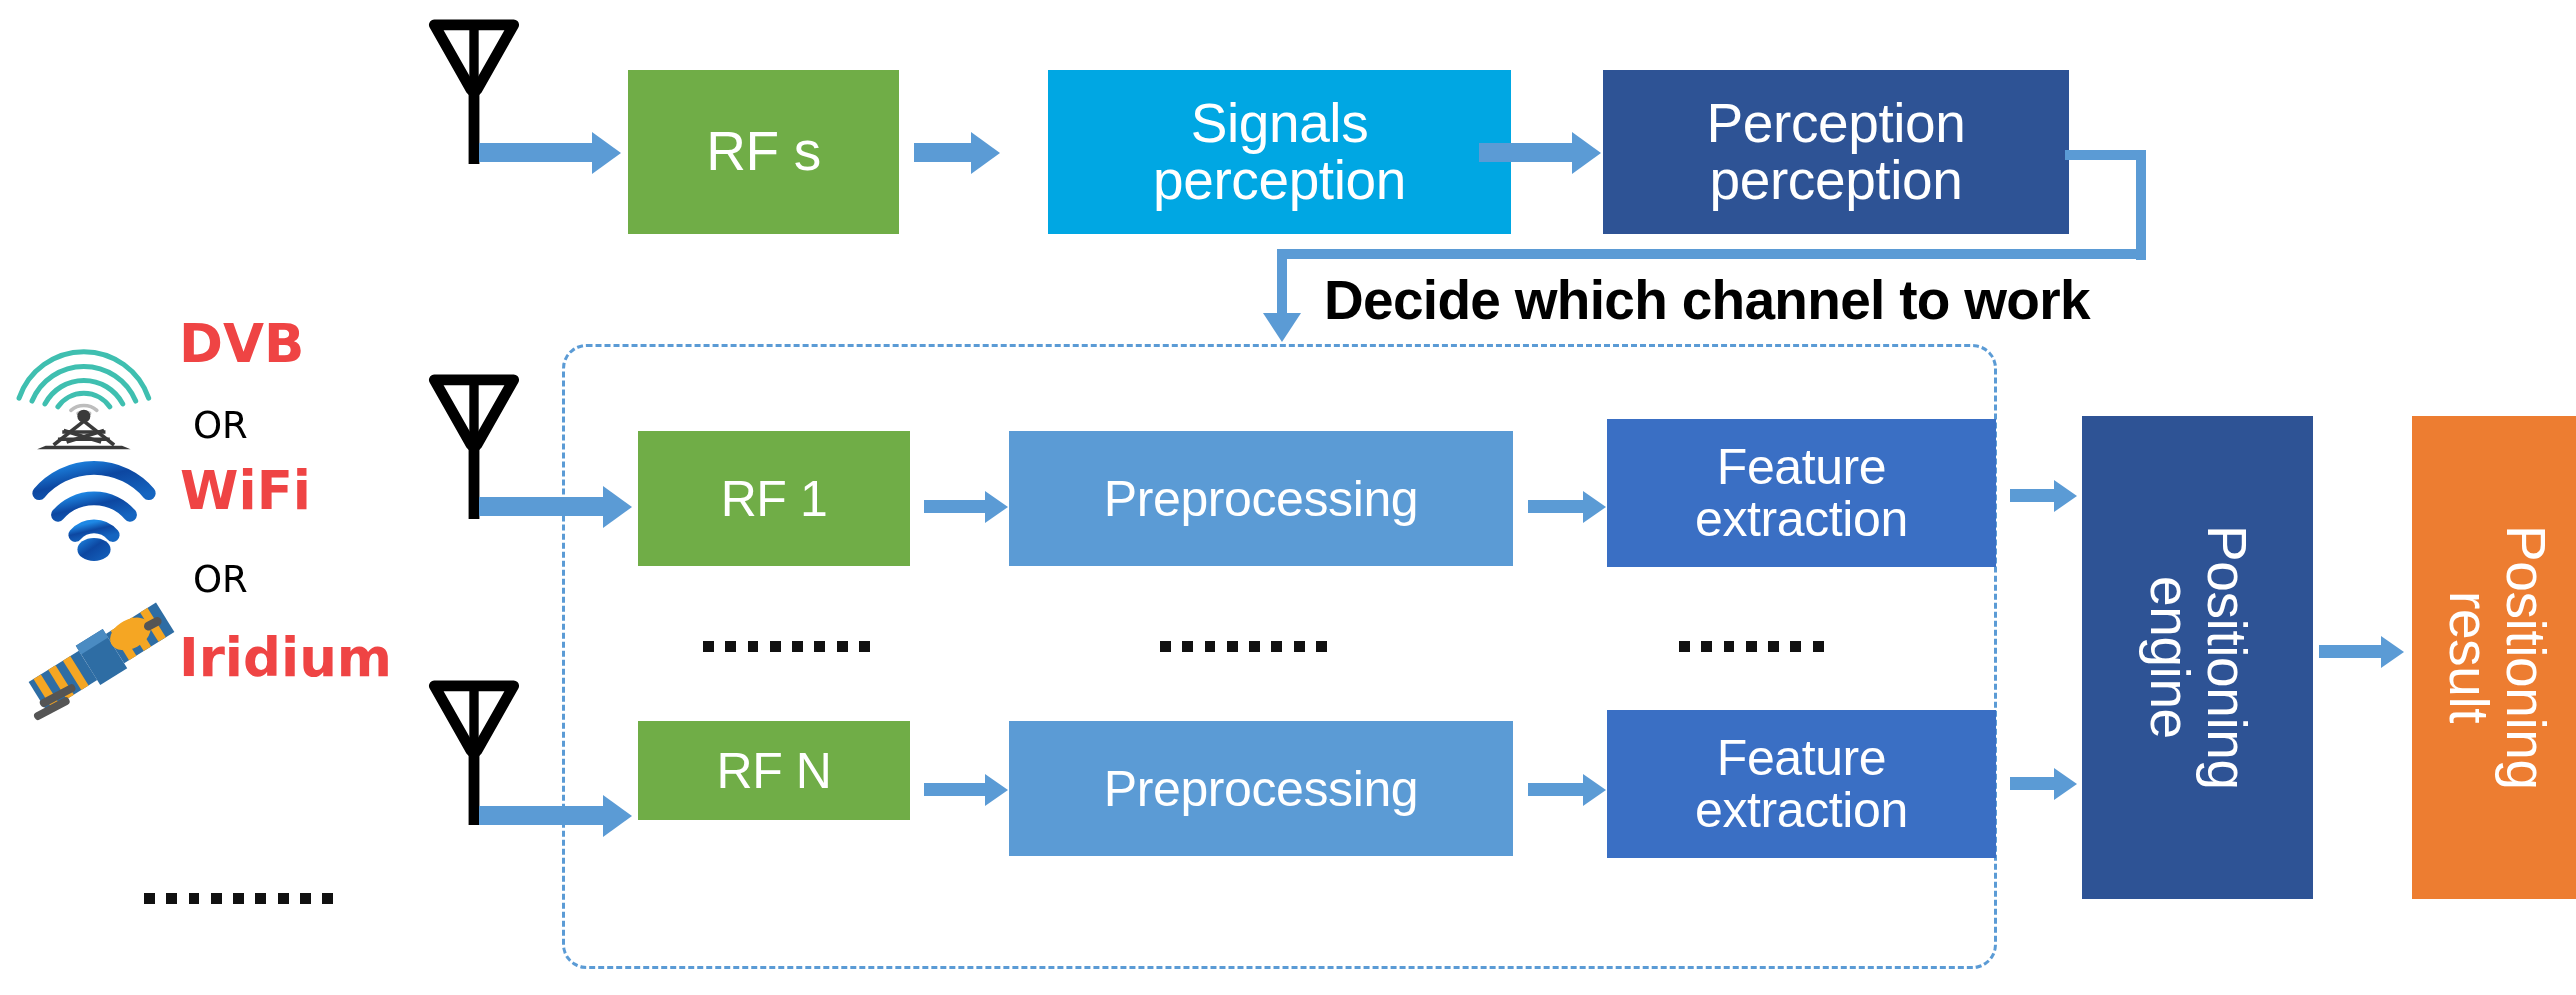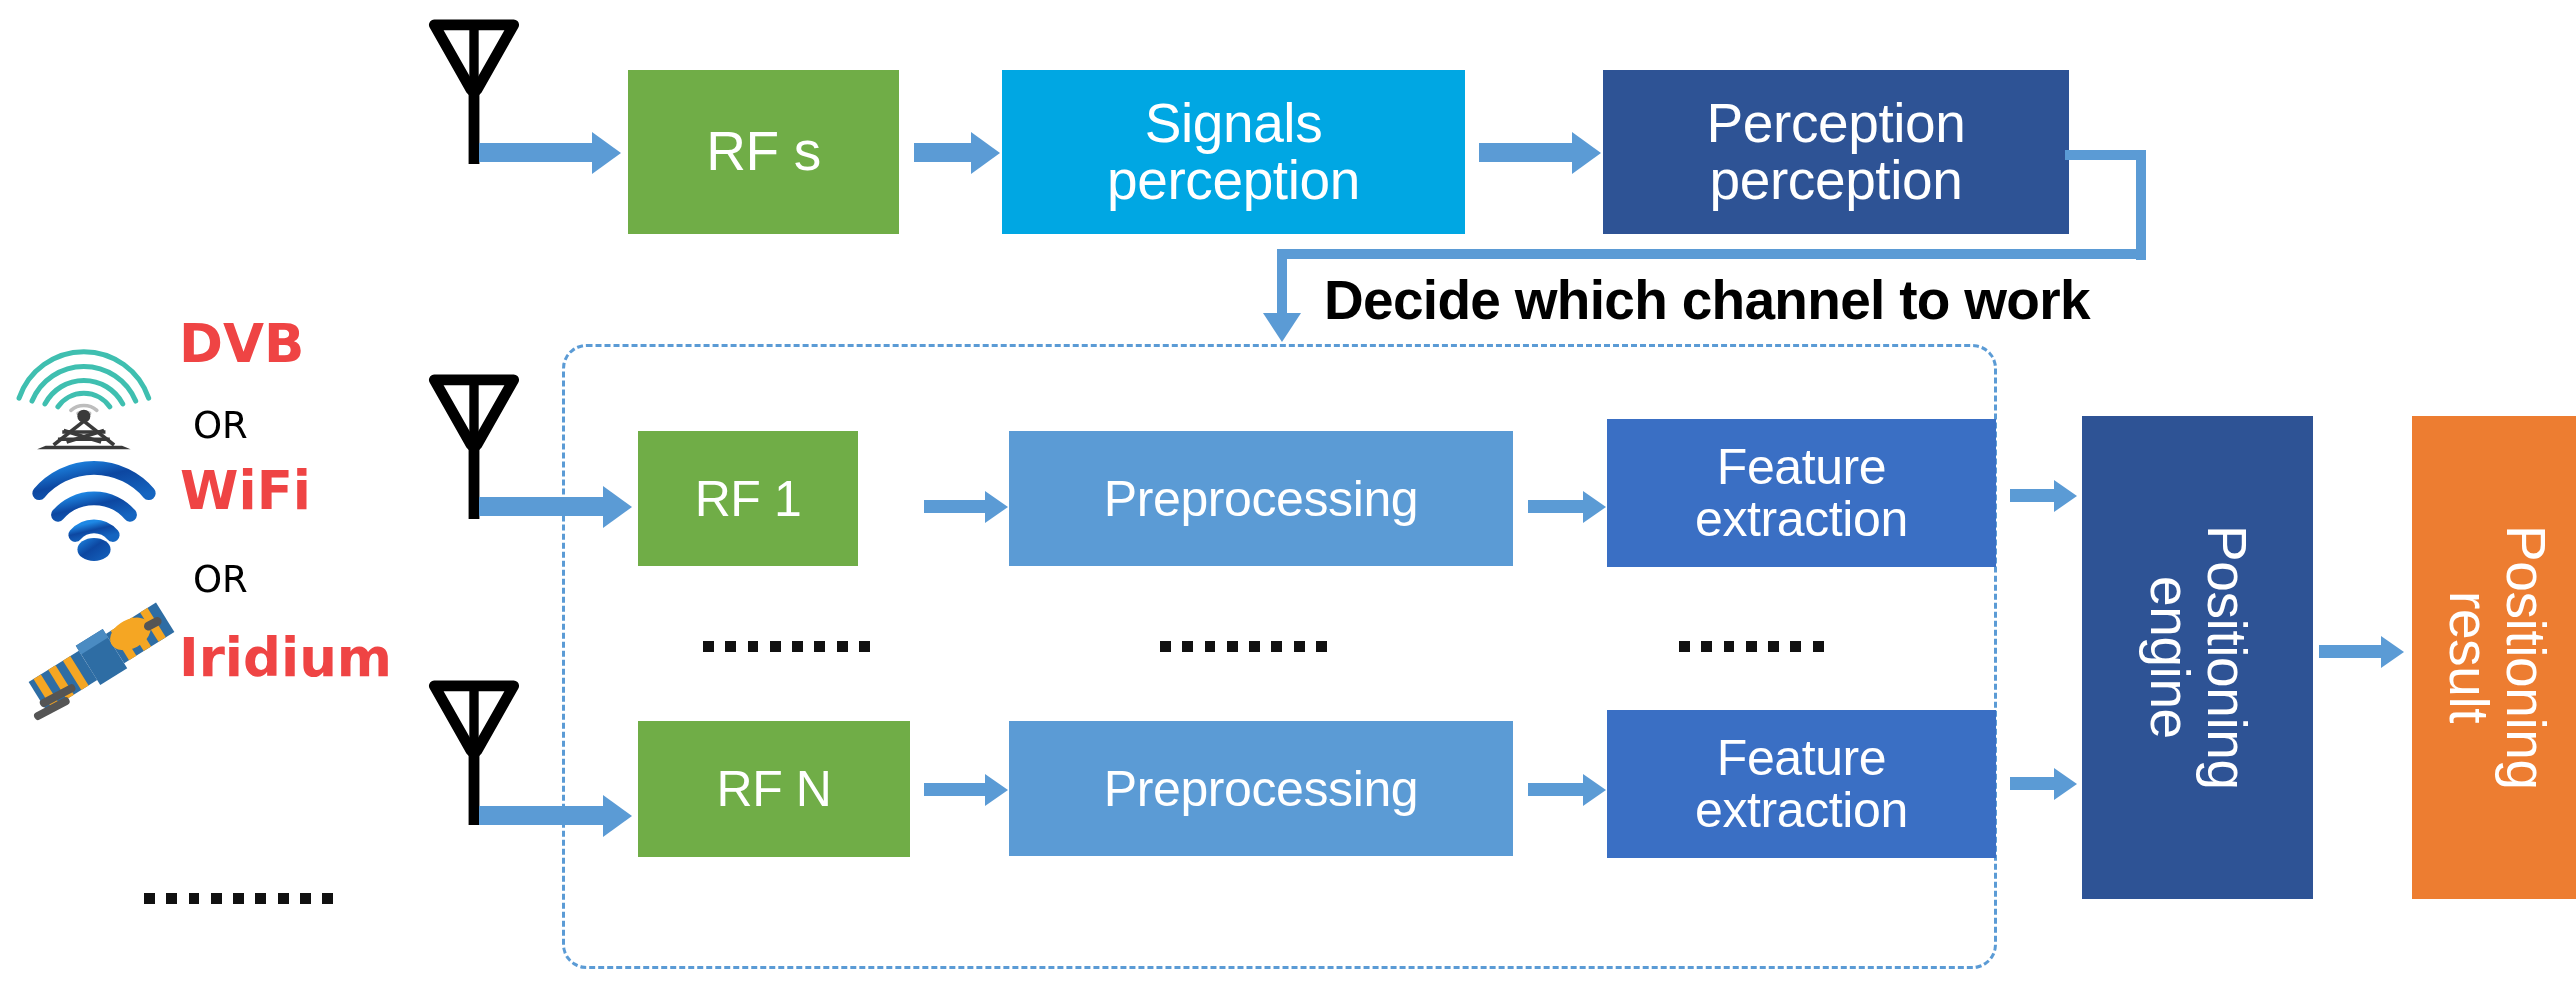"Signals" div.box { left: 1002px -> 1048px }
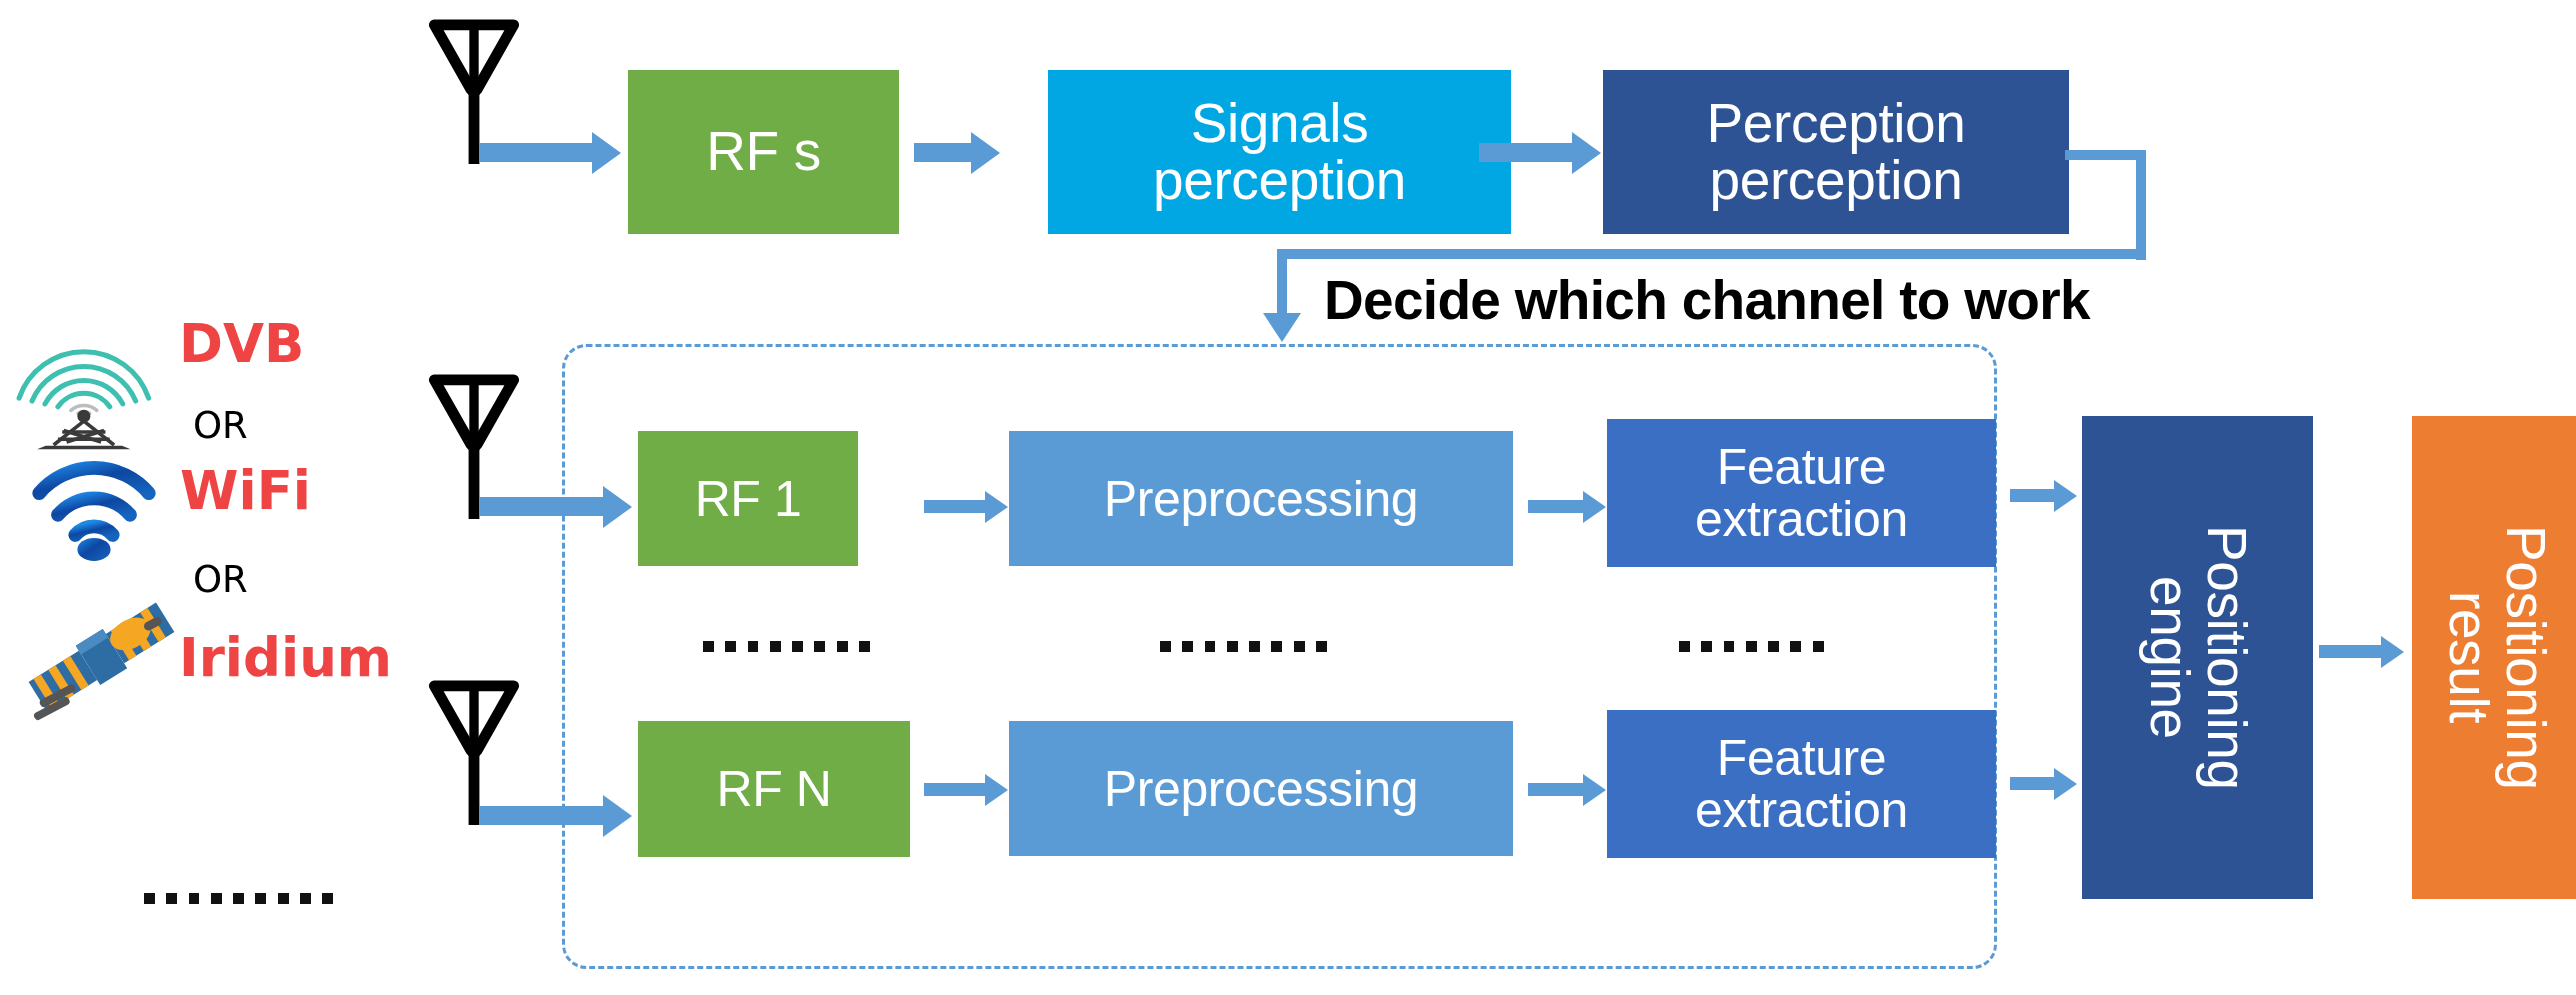"RF 1" div.box { width: 220px -> 272px }
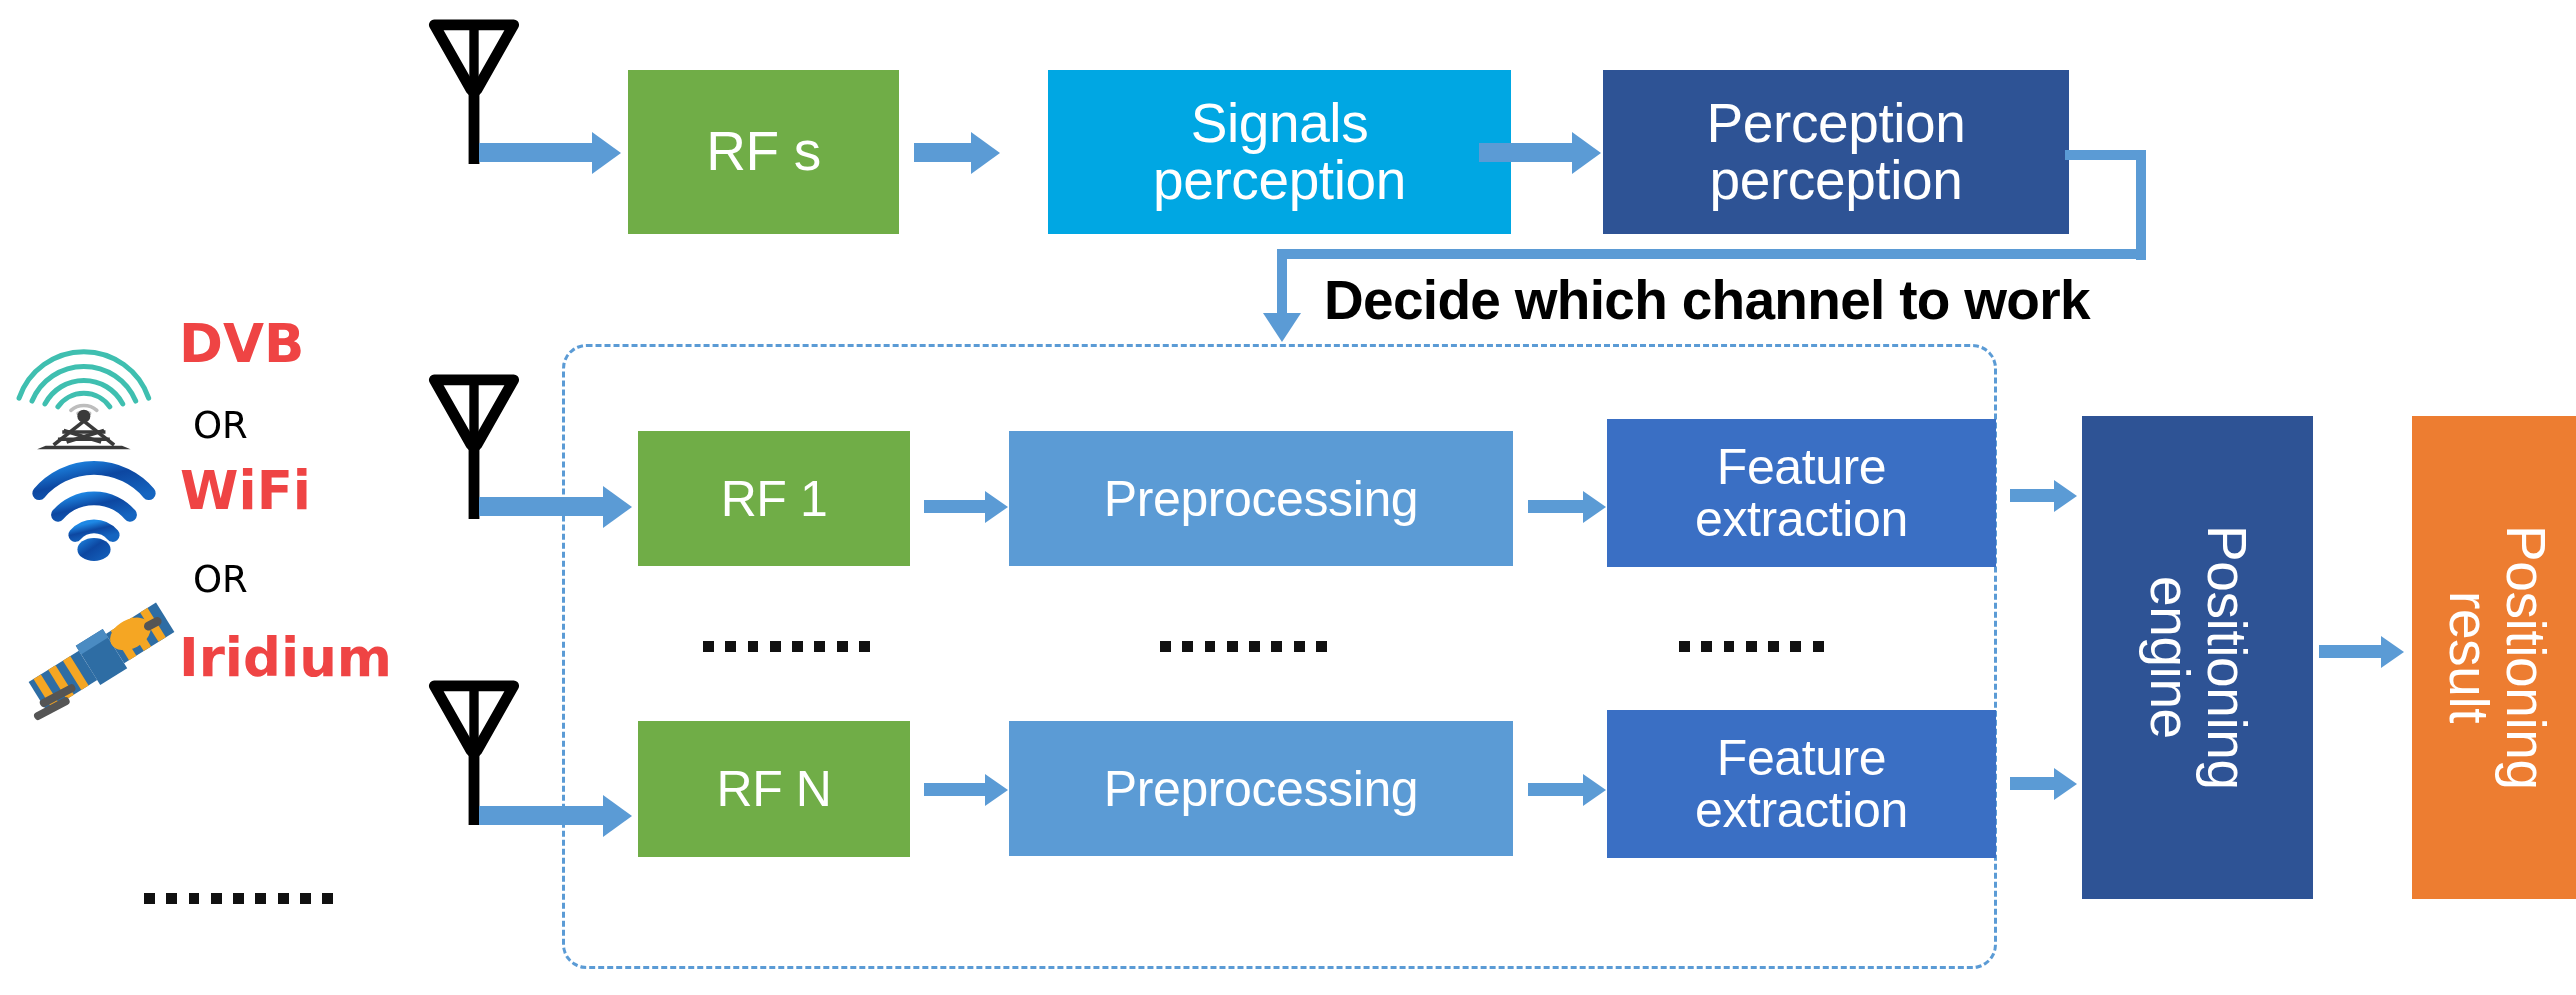"RF N" div.box { height: 136px -> 99px }
